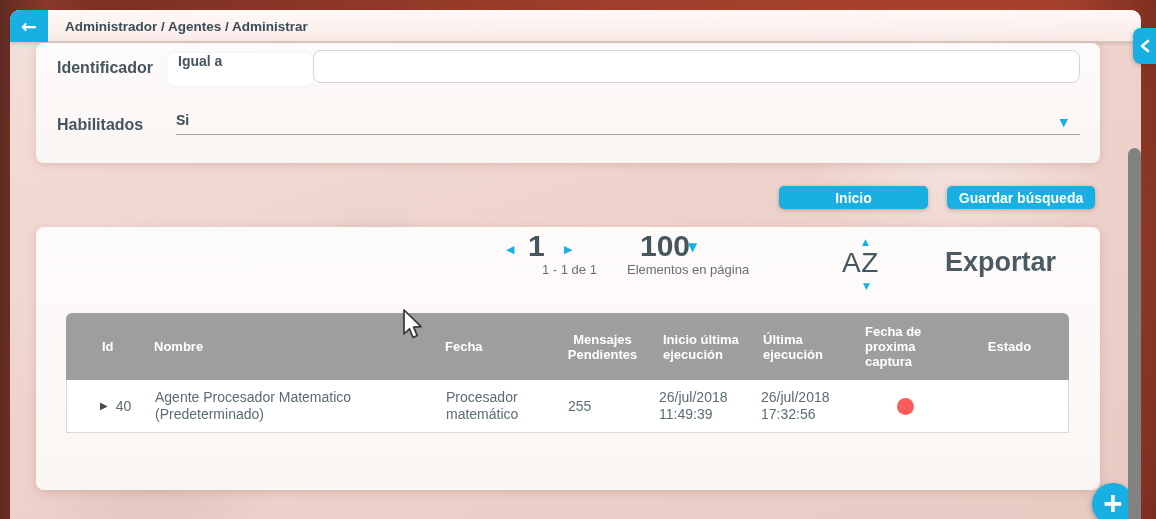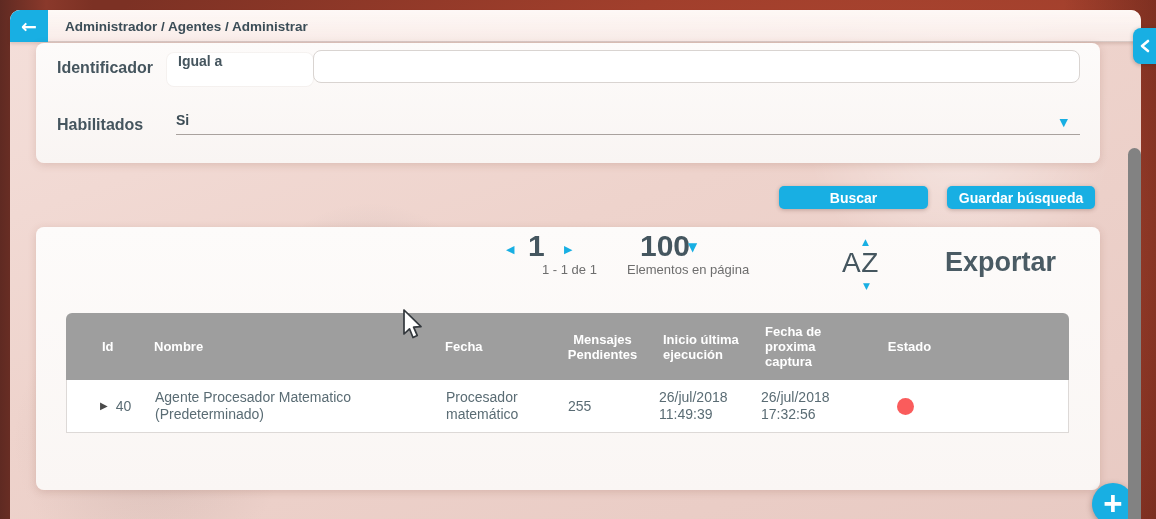"Buscar" button.btn { text: Buscar -> Inicio }
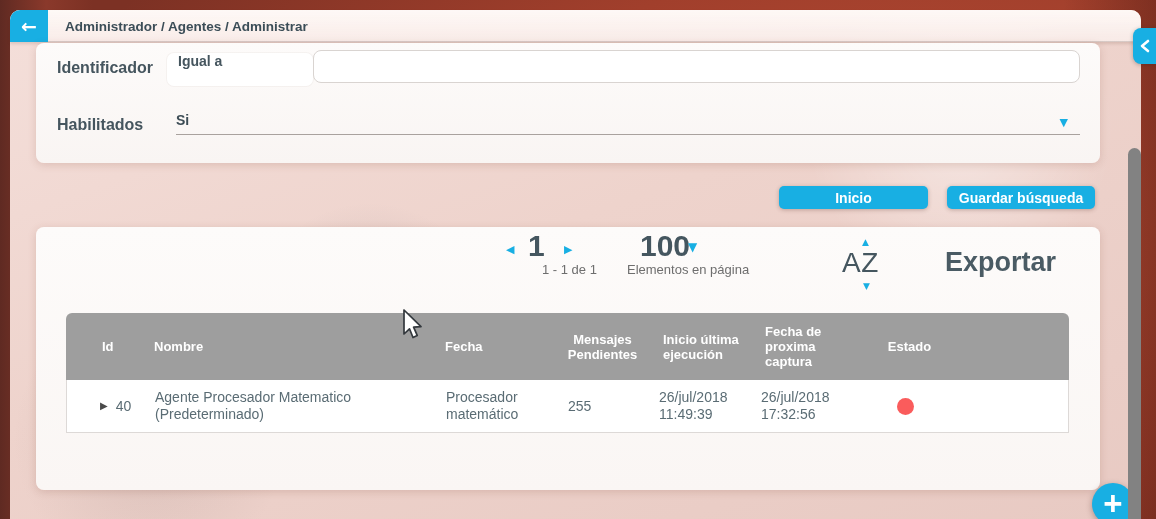"Última ejecución" div.c7 { html: none -> <div>Última ejecución</div> }
